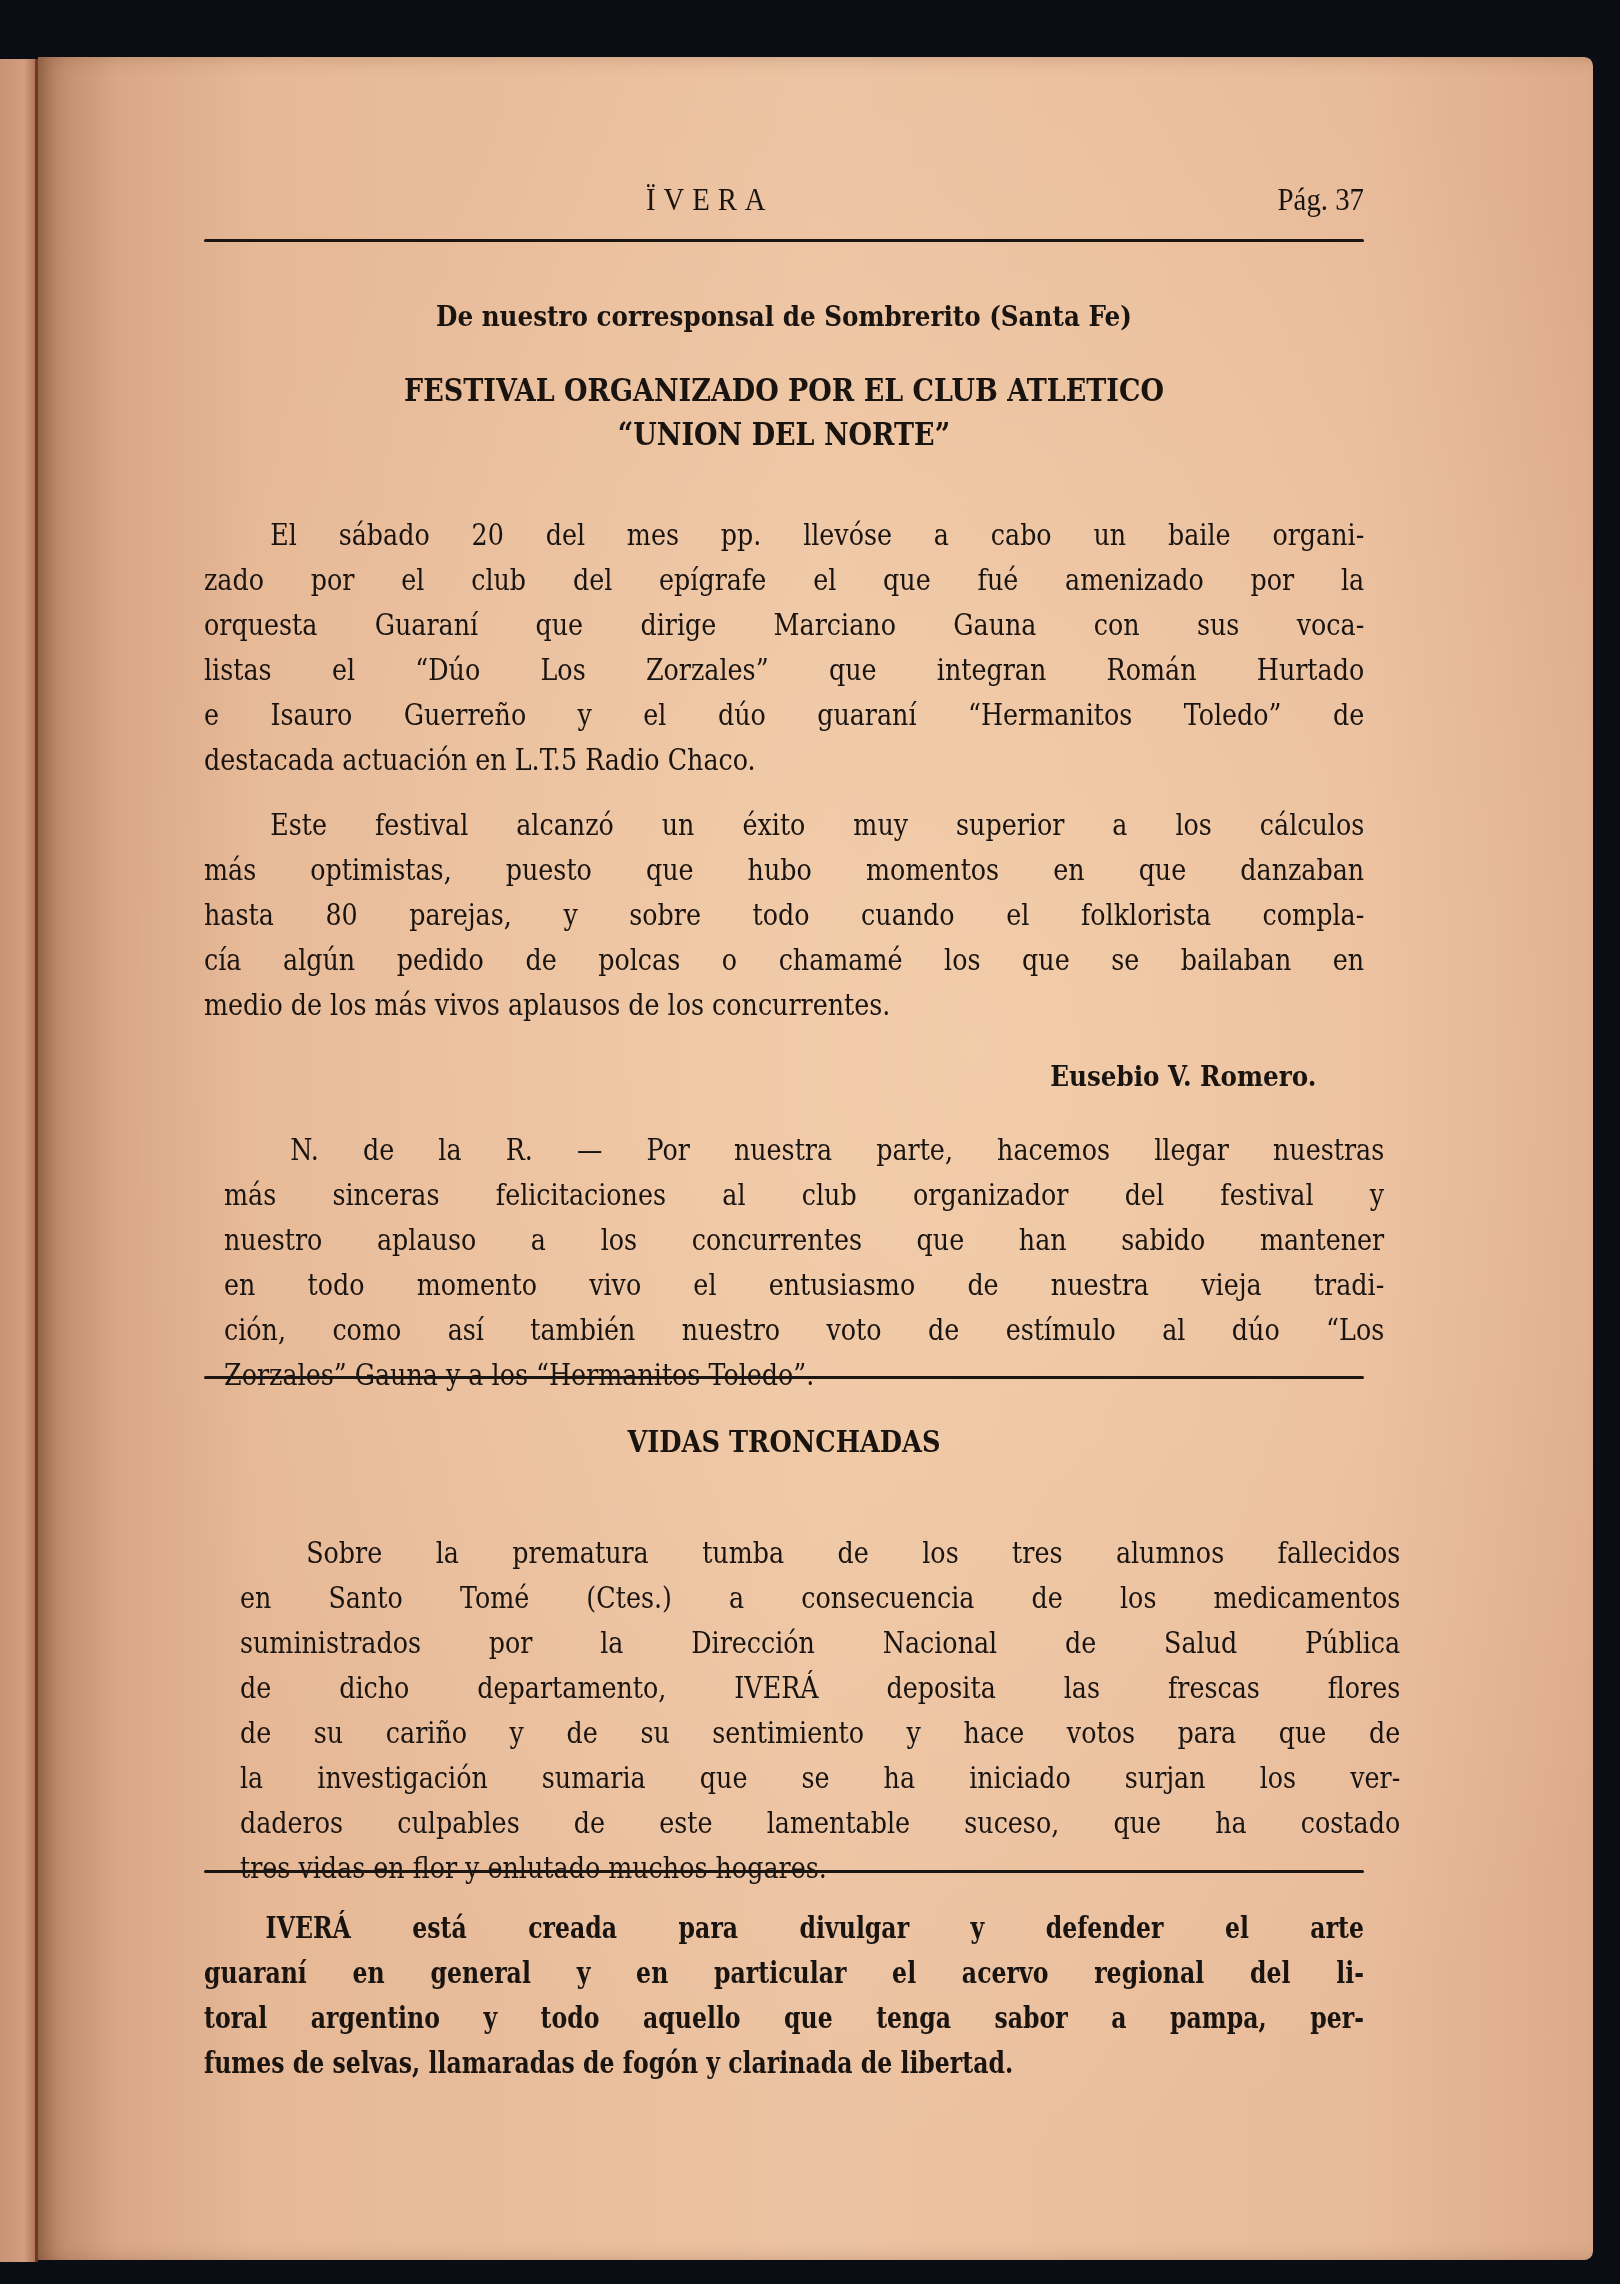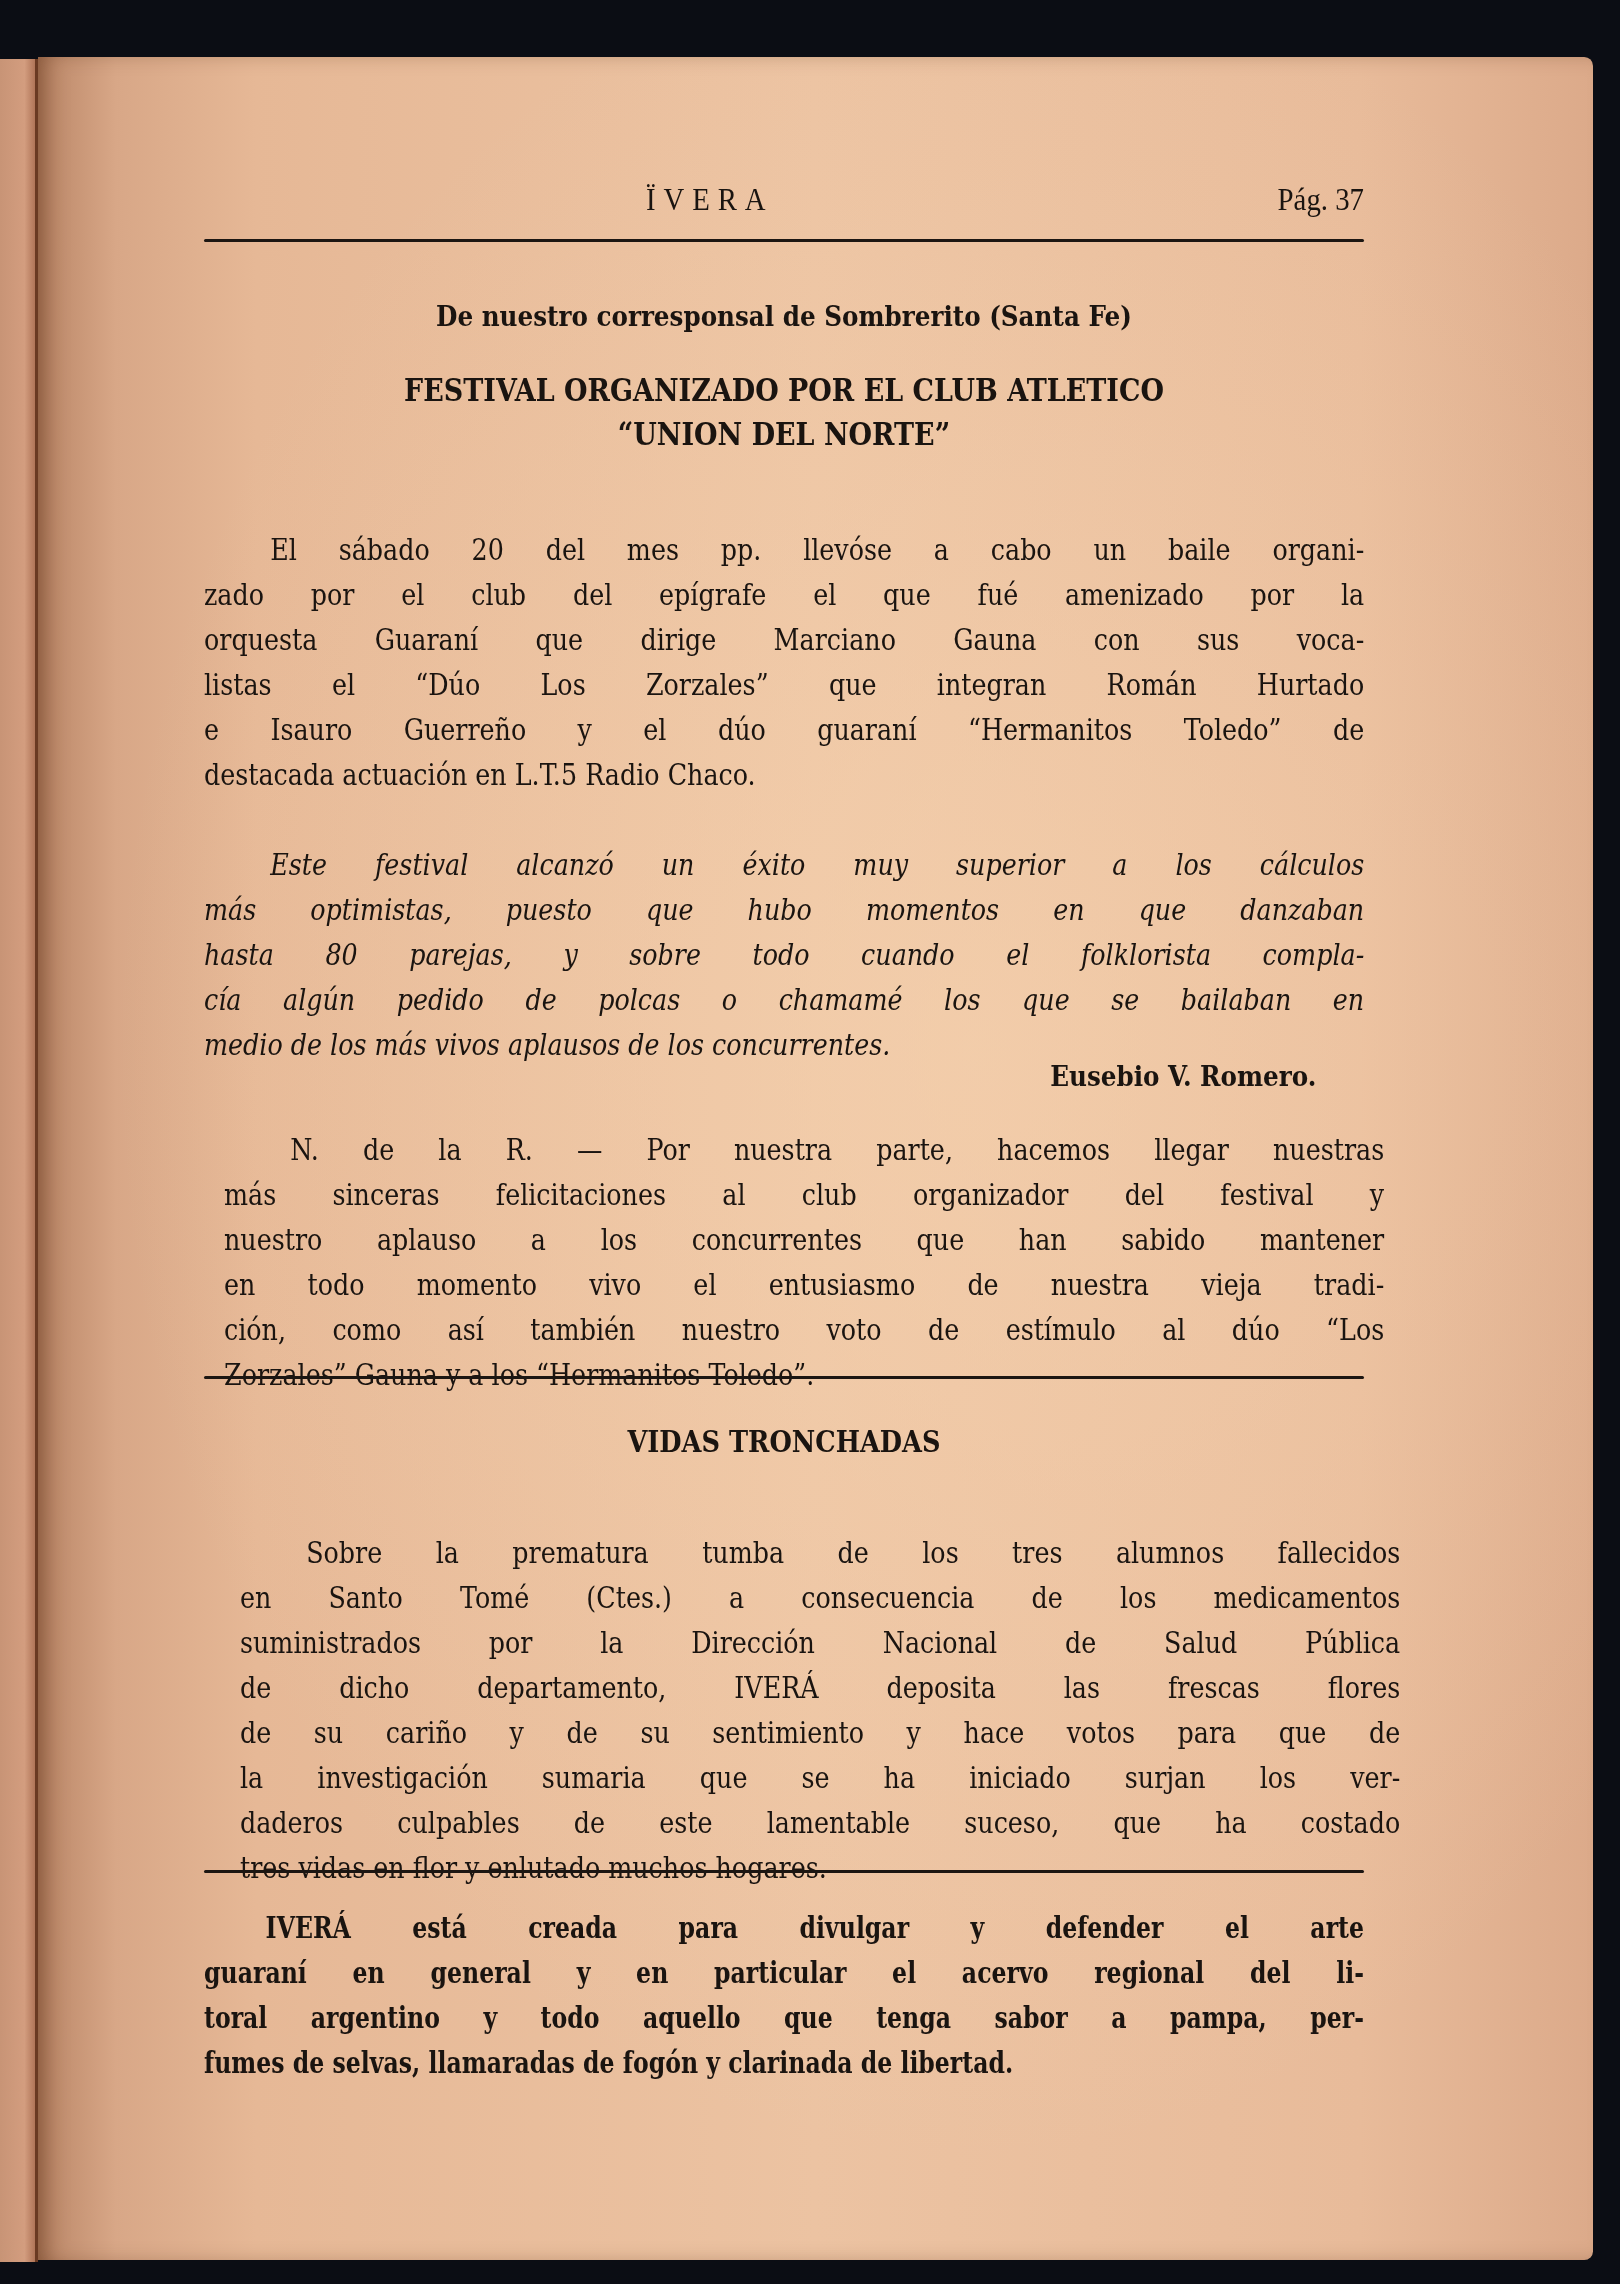"El sábado 20 del mes" .p1 { top: 471px -> 456px }
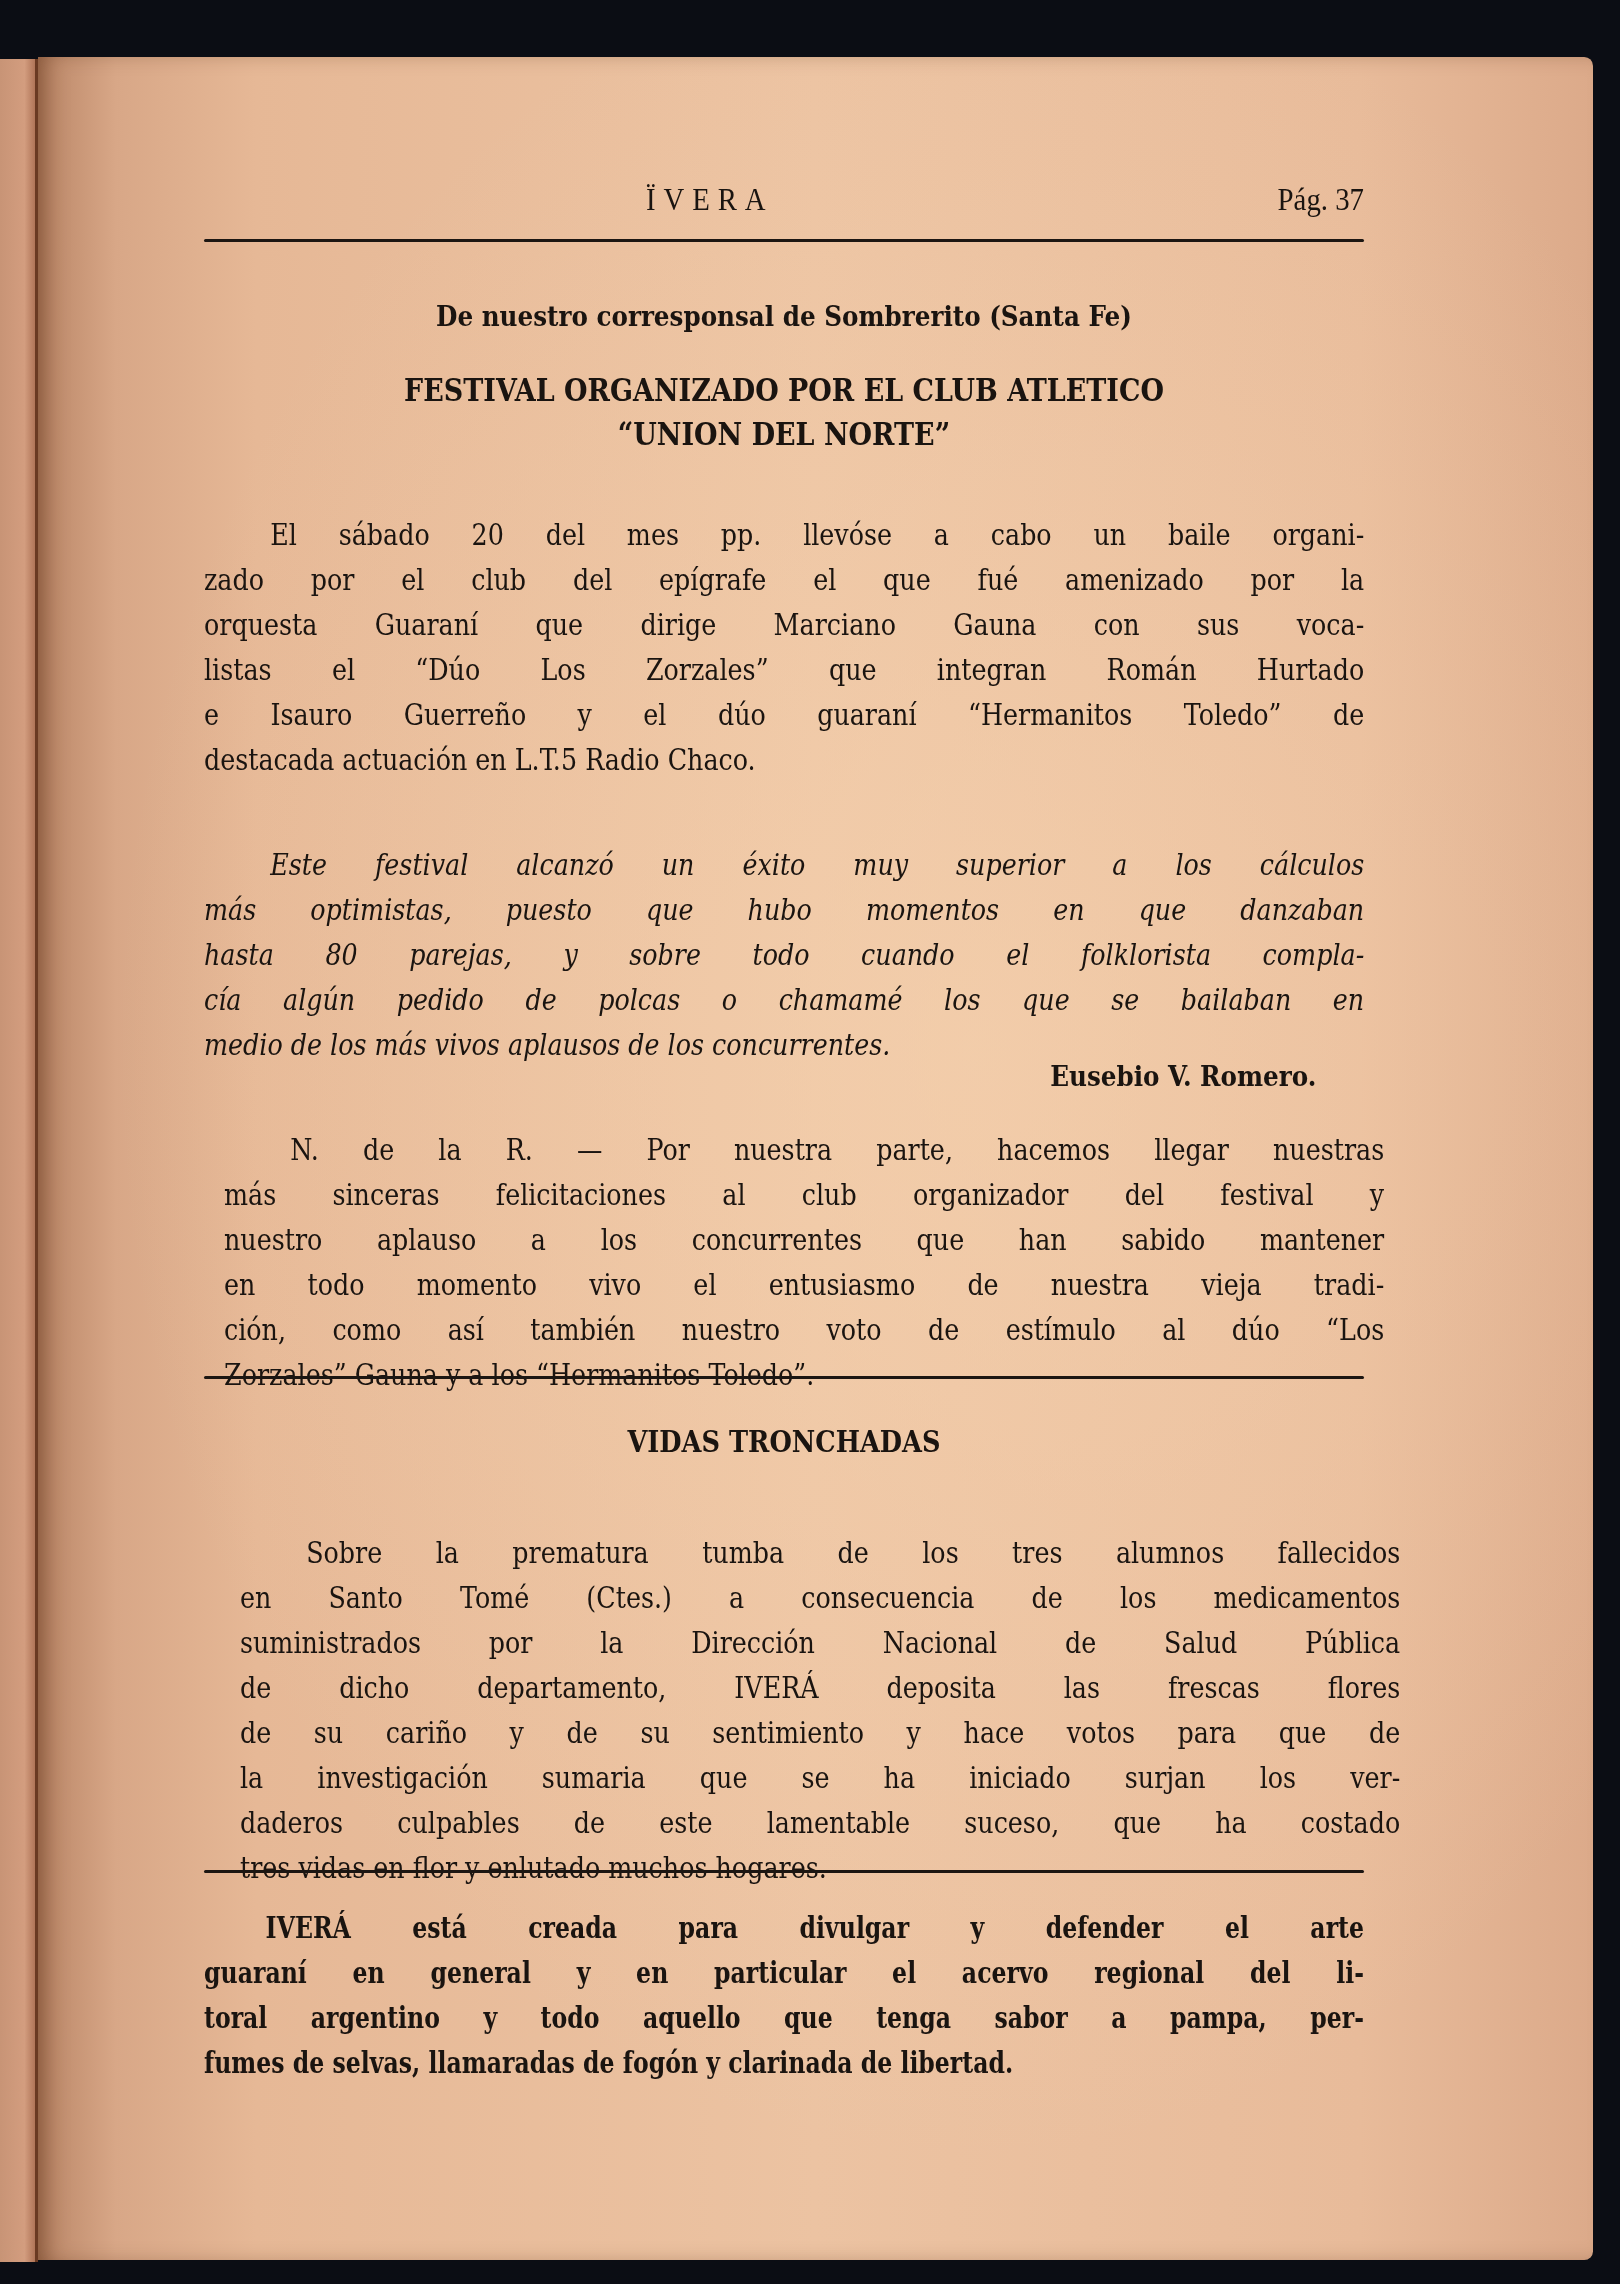"Este festival alcanzó un éxito" .p2 { font-style: italic -> none; top: 786px -> 746px }
